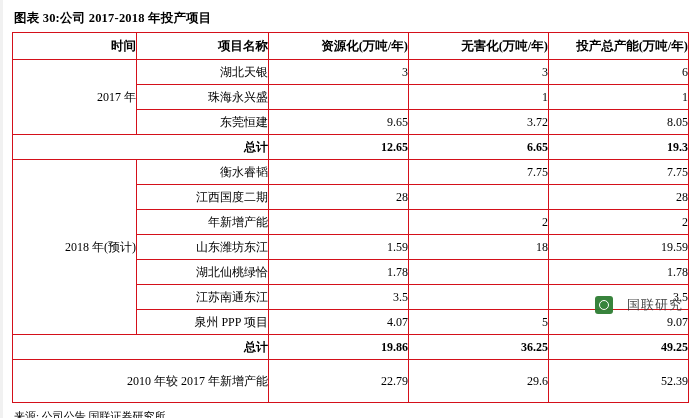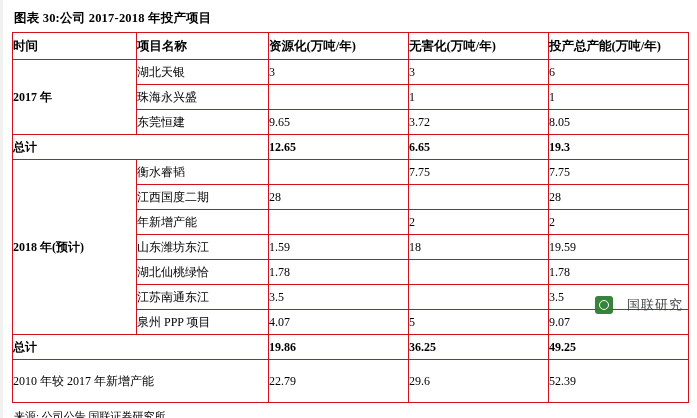"时间" table.main td, table.main th { text-align: left -> right }
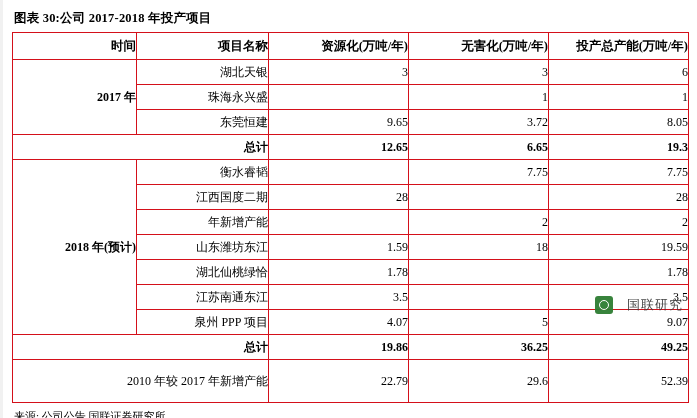"2017 年" .row-label { font-weight: bold -> none }
